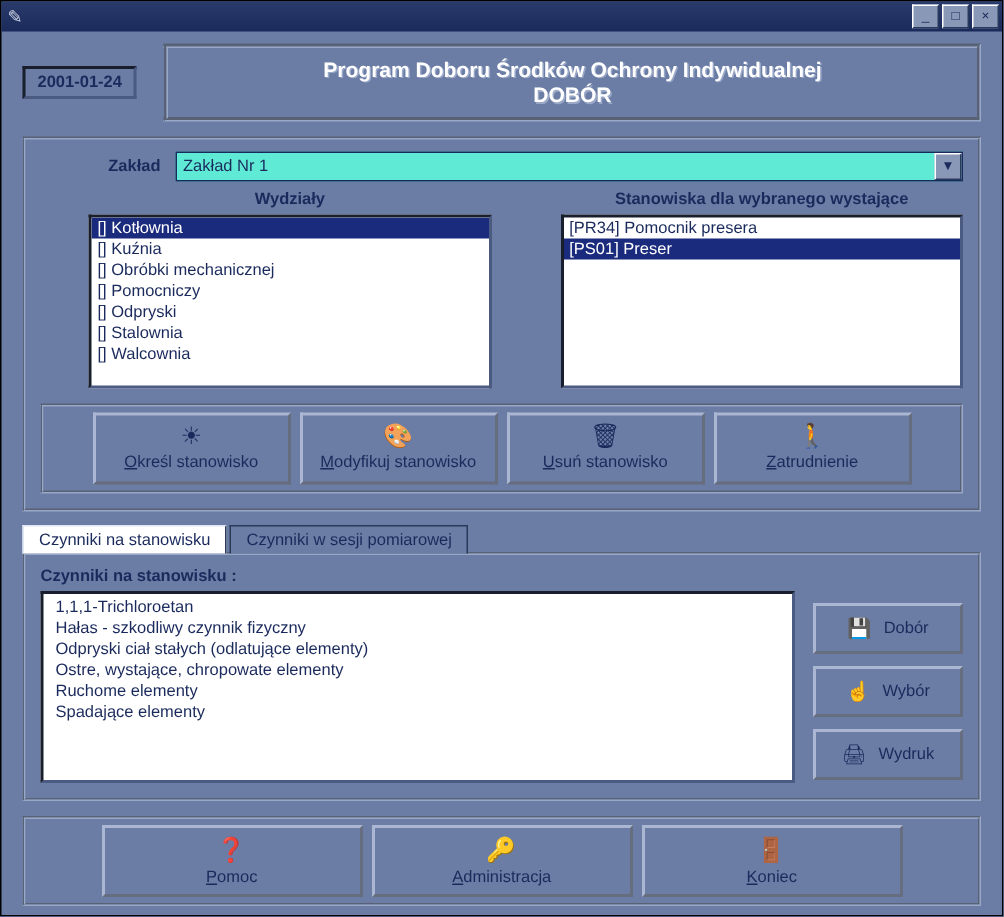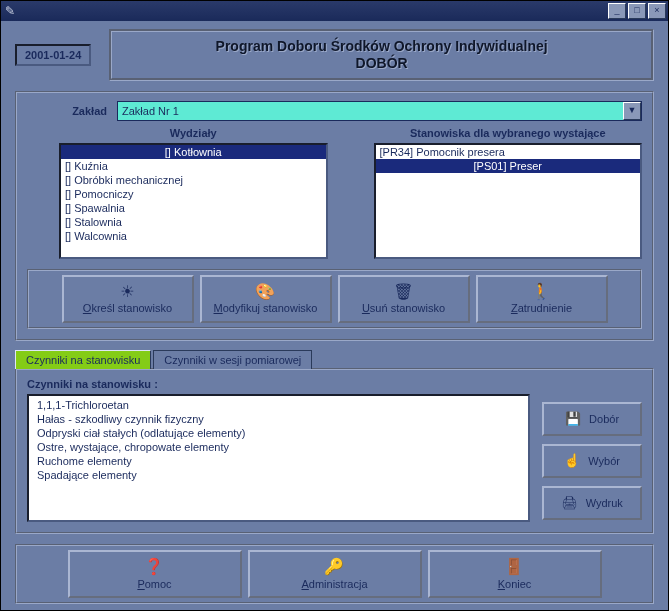"Program Doboru Środków Ochrony" .banner-text { color: #0f172a -> #ffffff }
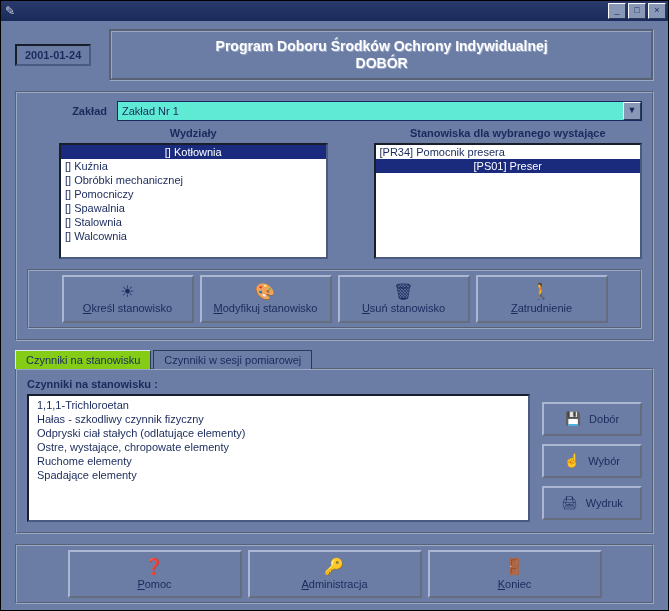"[] Kotłownia" .list-item.selected { text-align: center -> none }
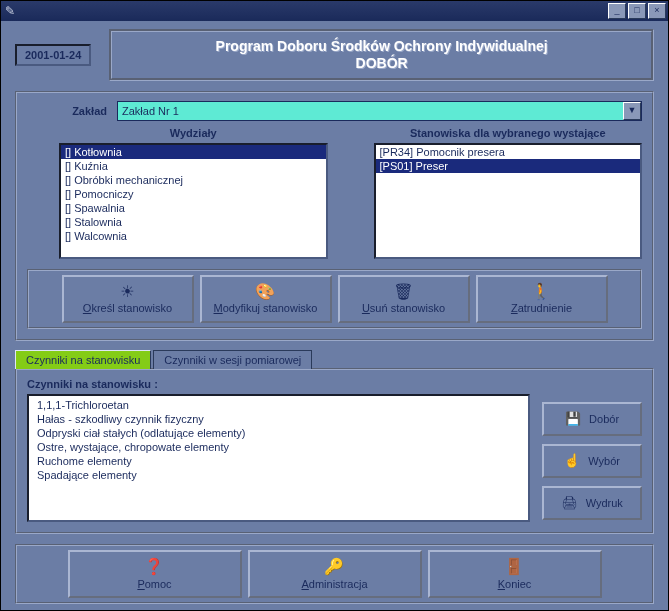"[] Spawalnia" div.list-item { text: Spawalnia -> Odpryski }
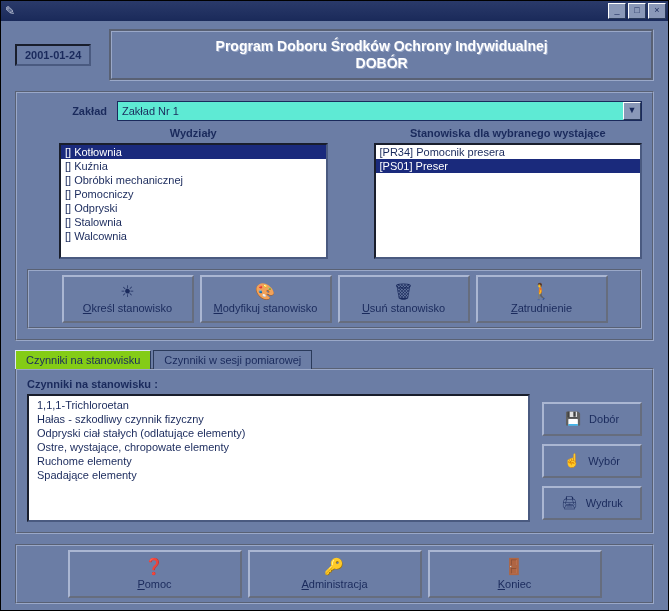"Czynniki na stanowisku" .tab.active { background: #84cc16 -> #ffffff }
